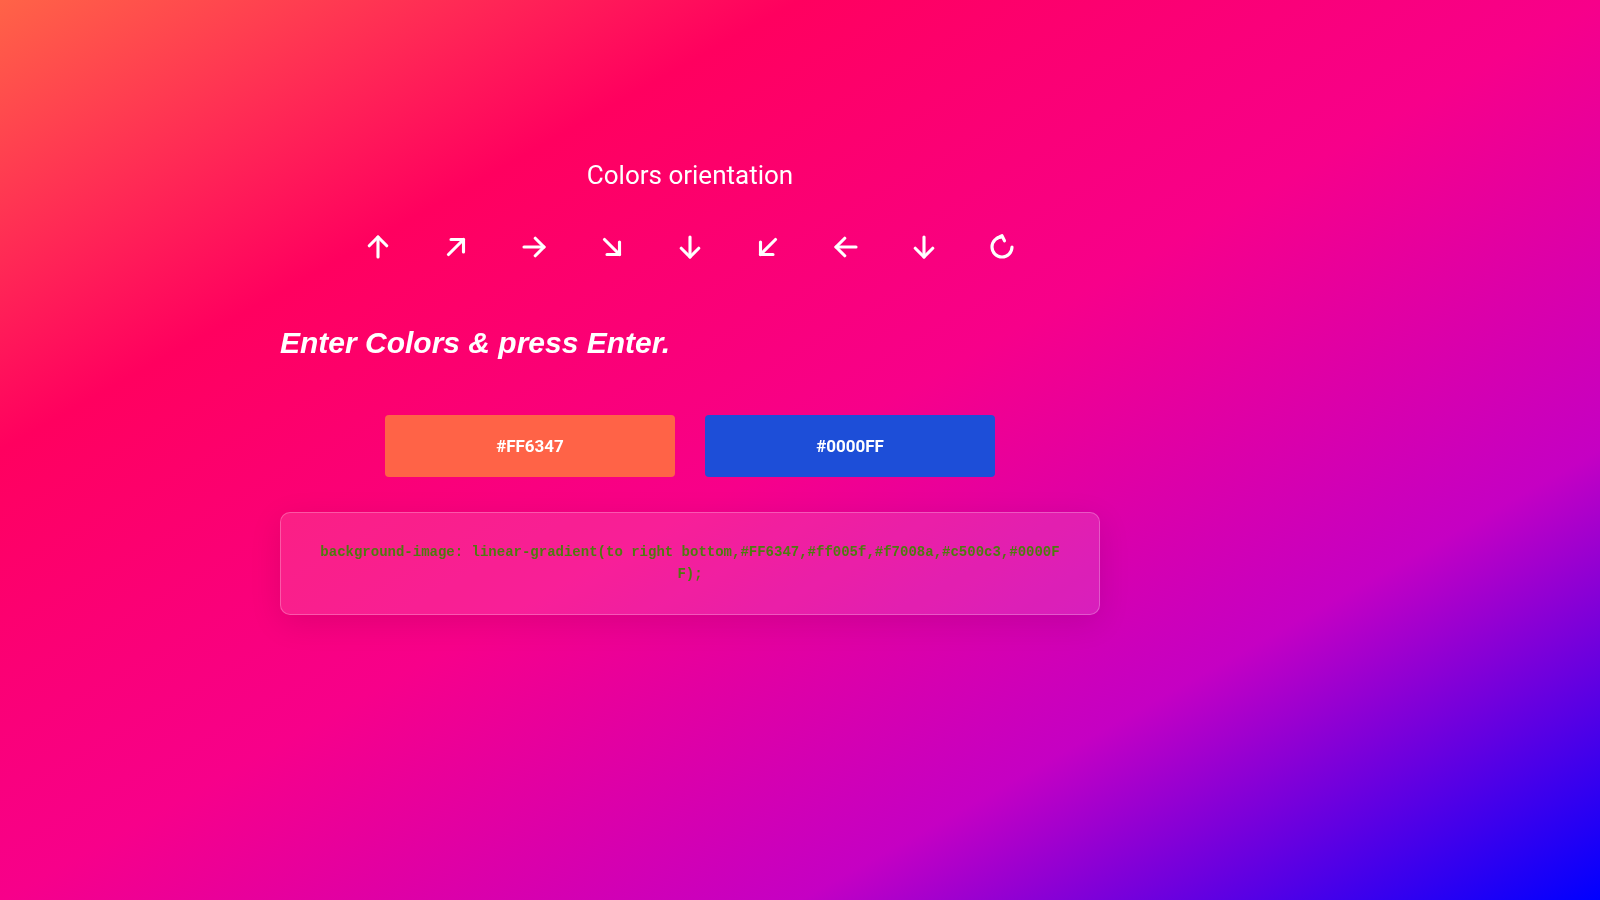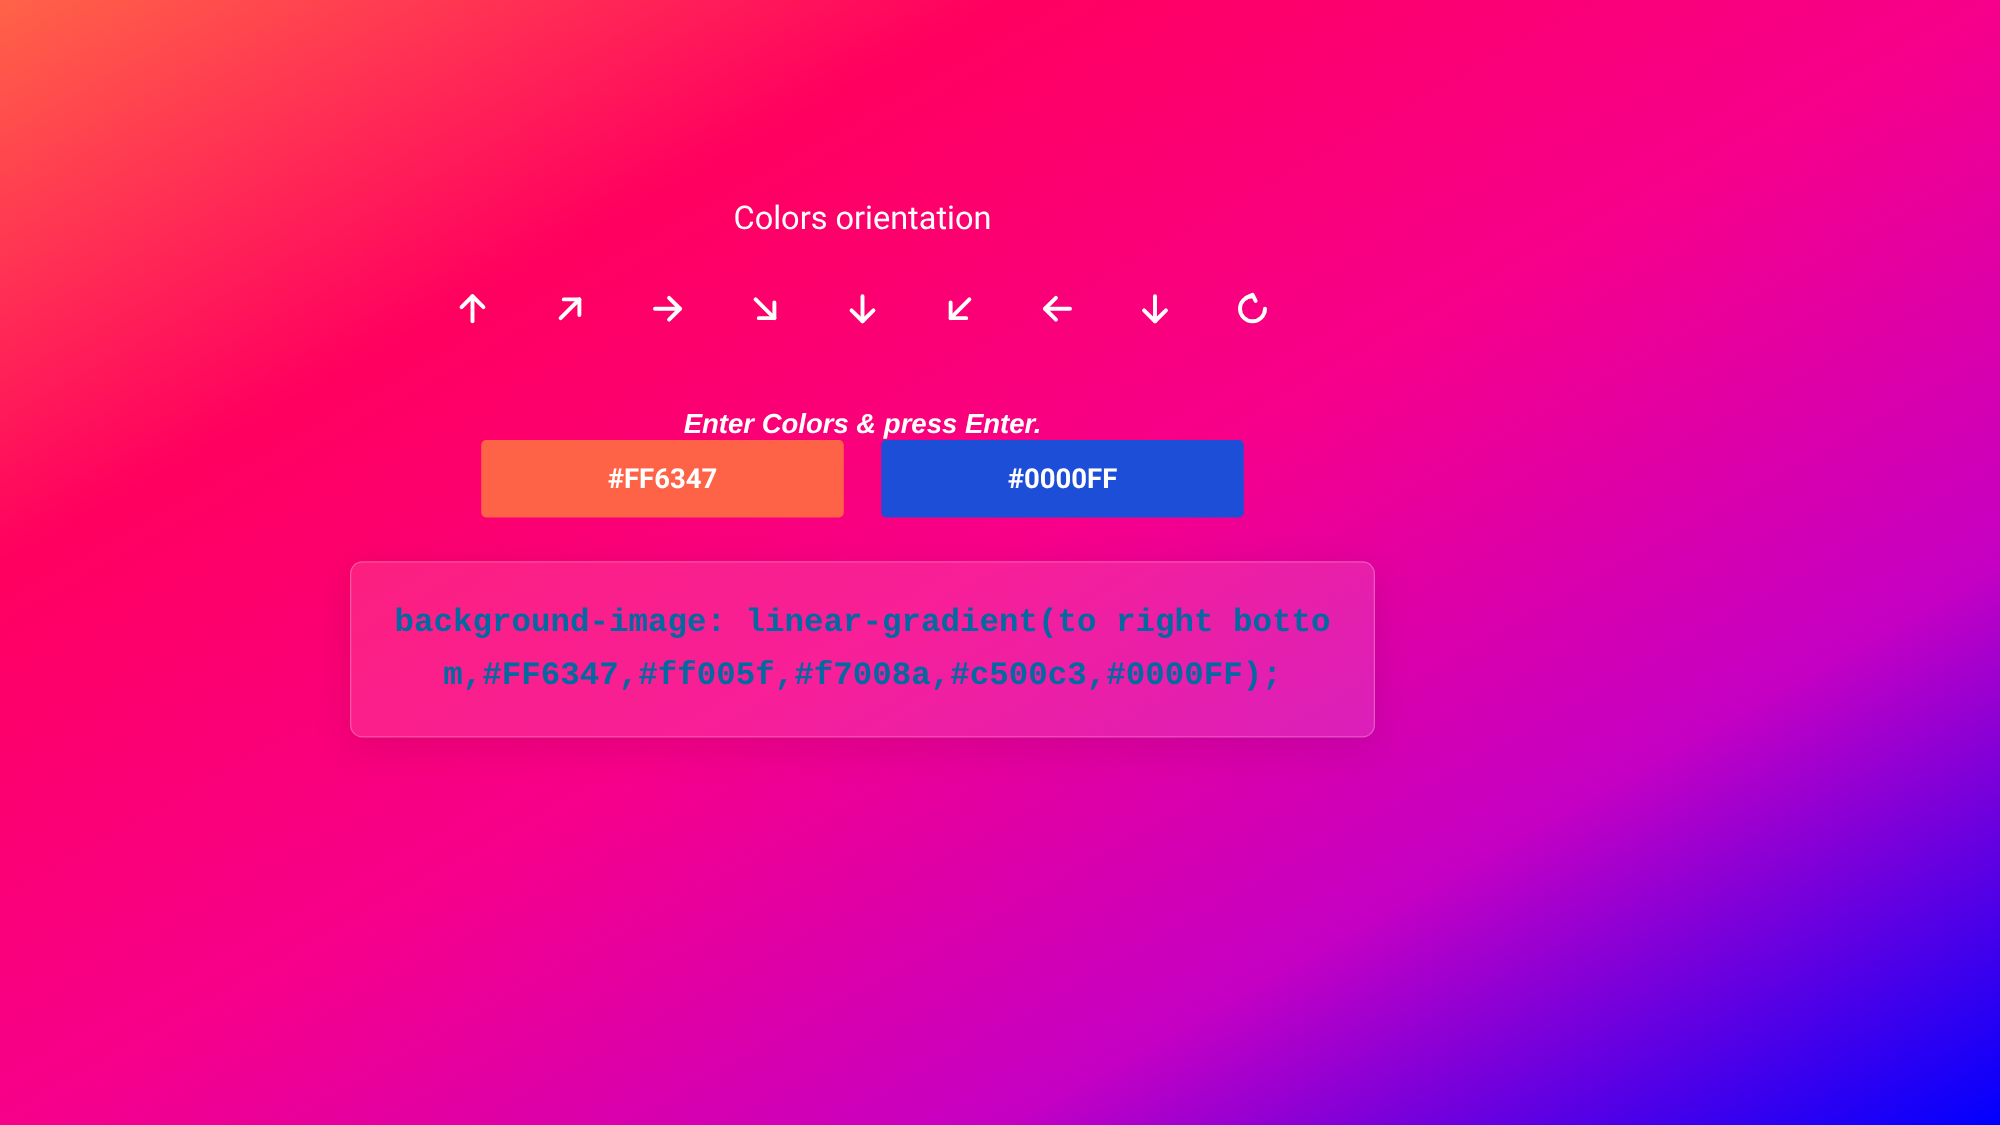"Enter Colors & press Enter." .enter-colors { font-size: 22px -> 30px; margin-bottom: none -> 55px; text-align: center -> none }
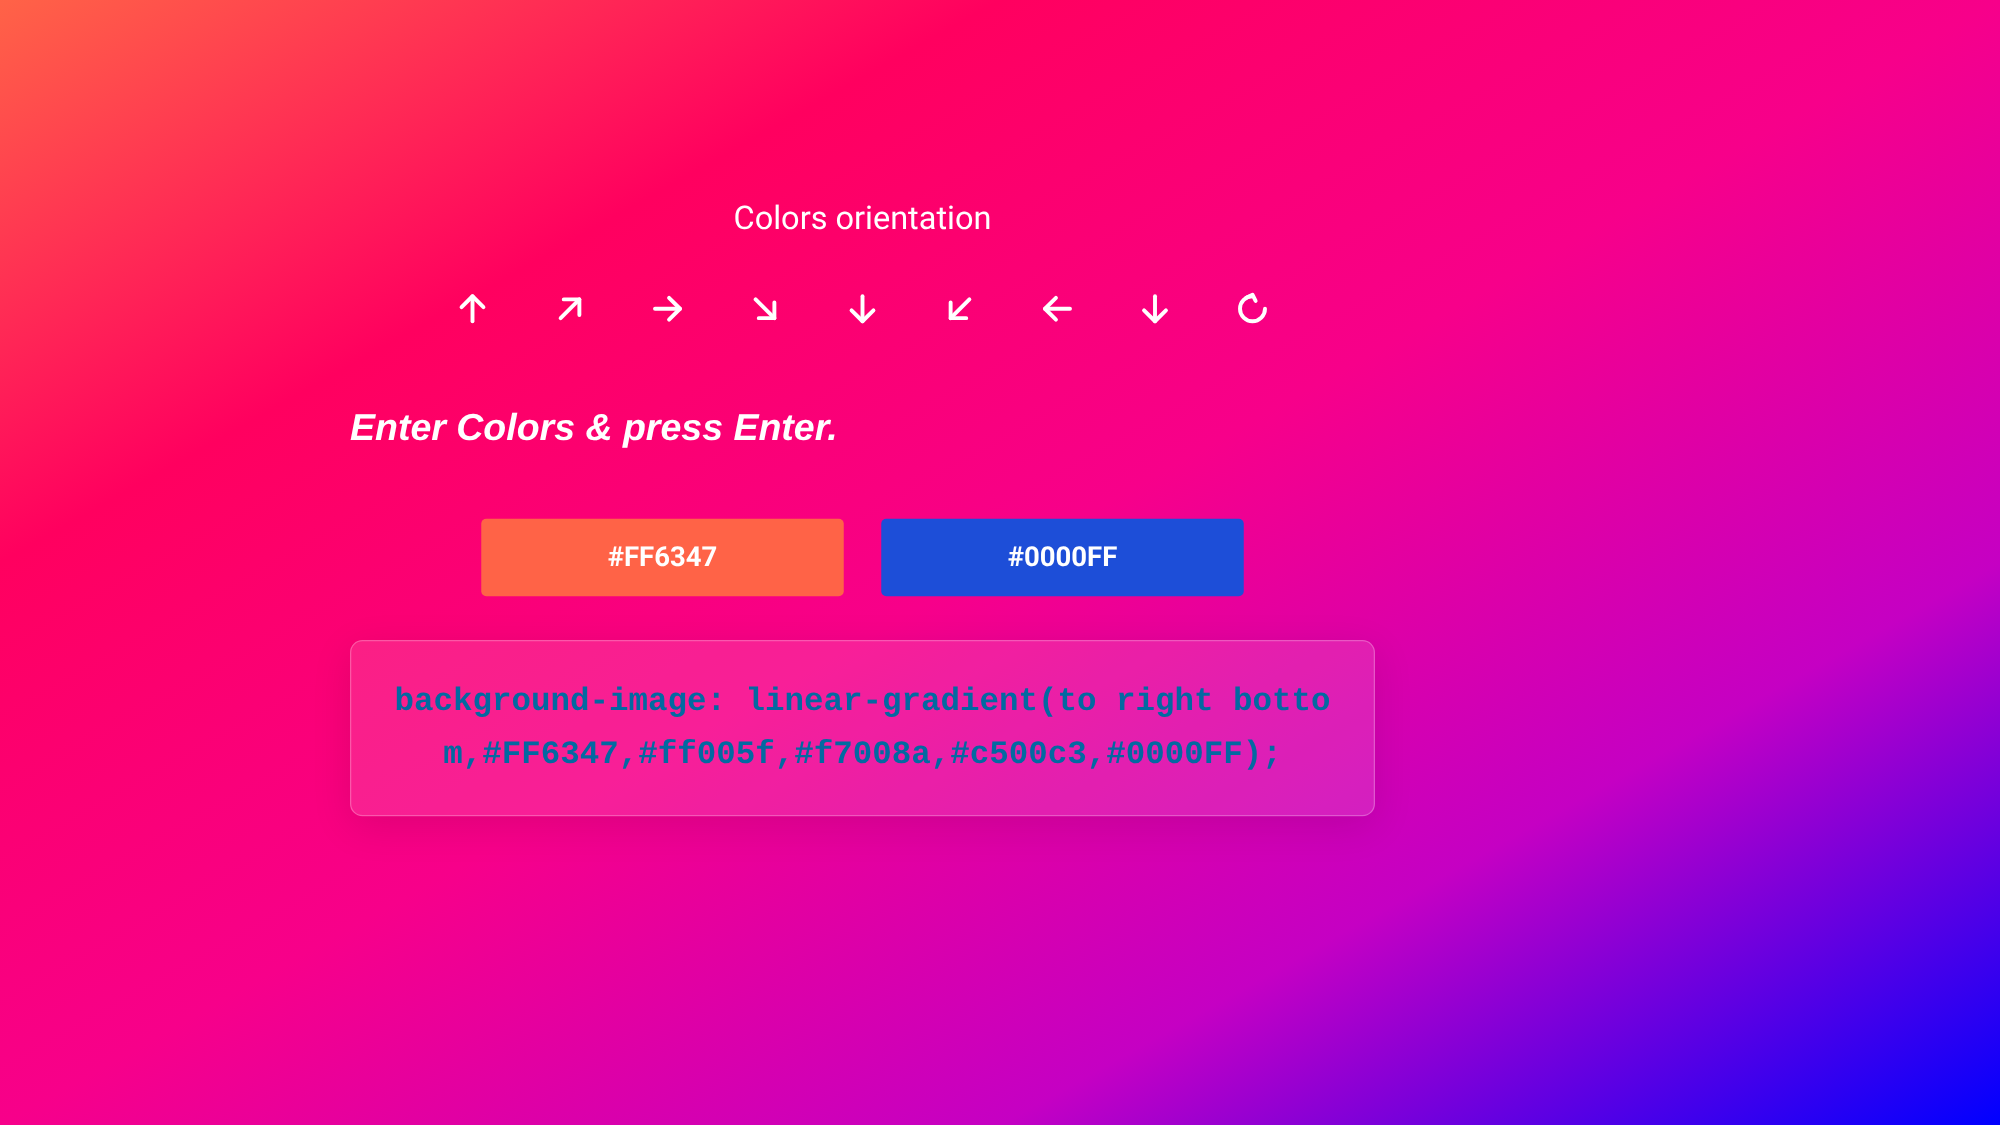"#FF6347" .color-input { font-size: 22px -> 17px }
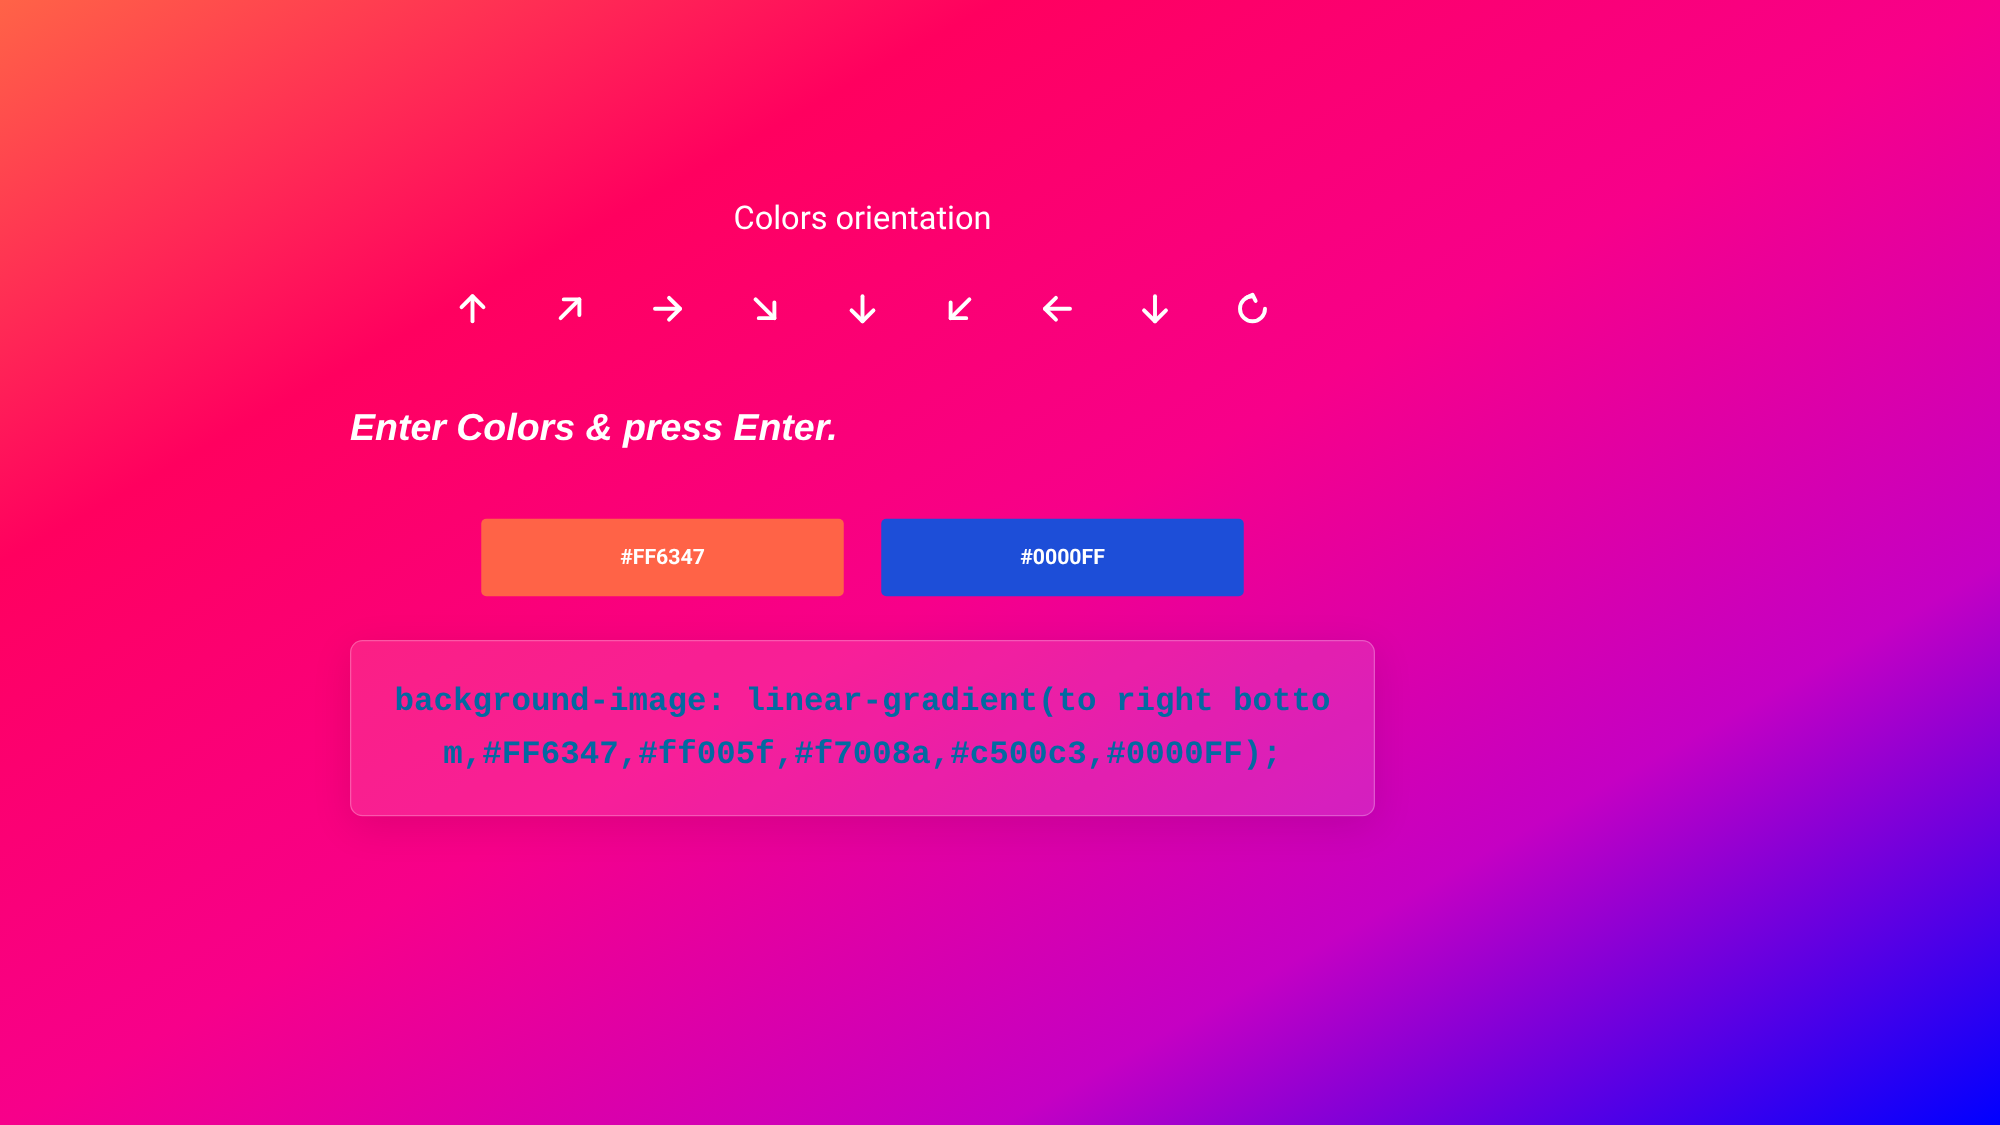"background-image: linear-gradient(to" .code-text { color: #0369a1 -> #4d7c0f; font-size: 26px -> 14px }
